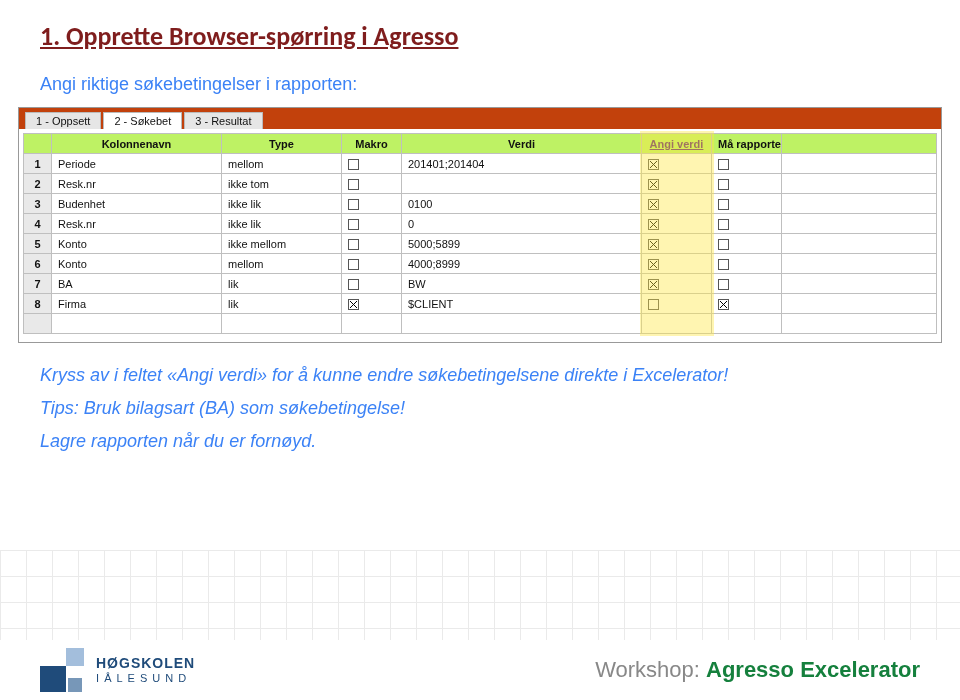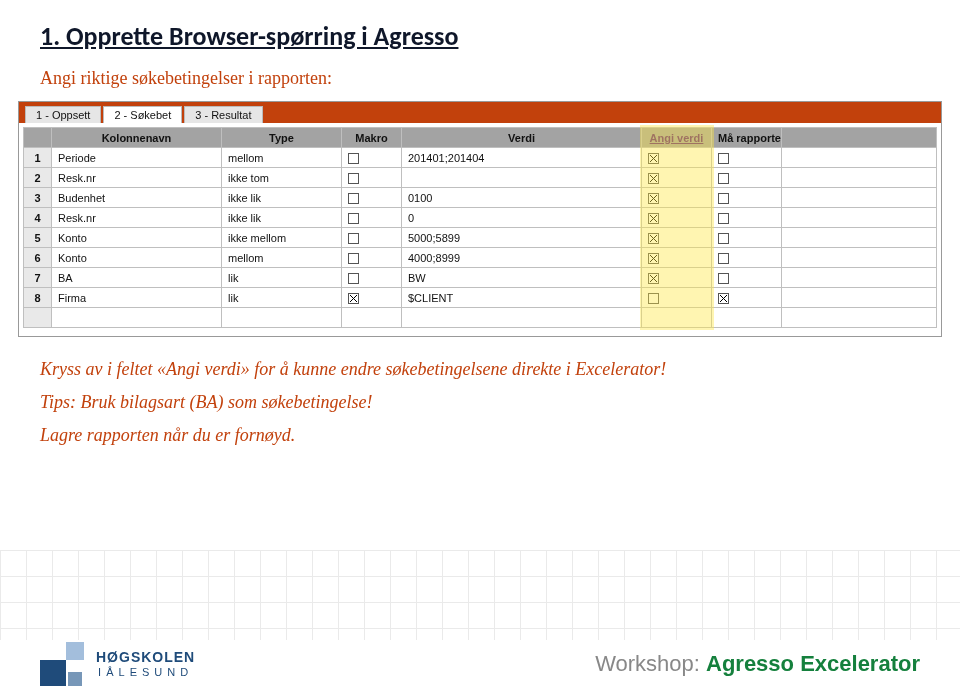"1. Opprette Browser-spørring i Agresso" h1.title { color: #0f172a -> #7f1d1d; margin-bottom: 16px -> 22px }
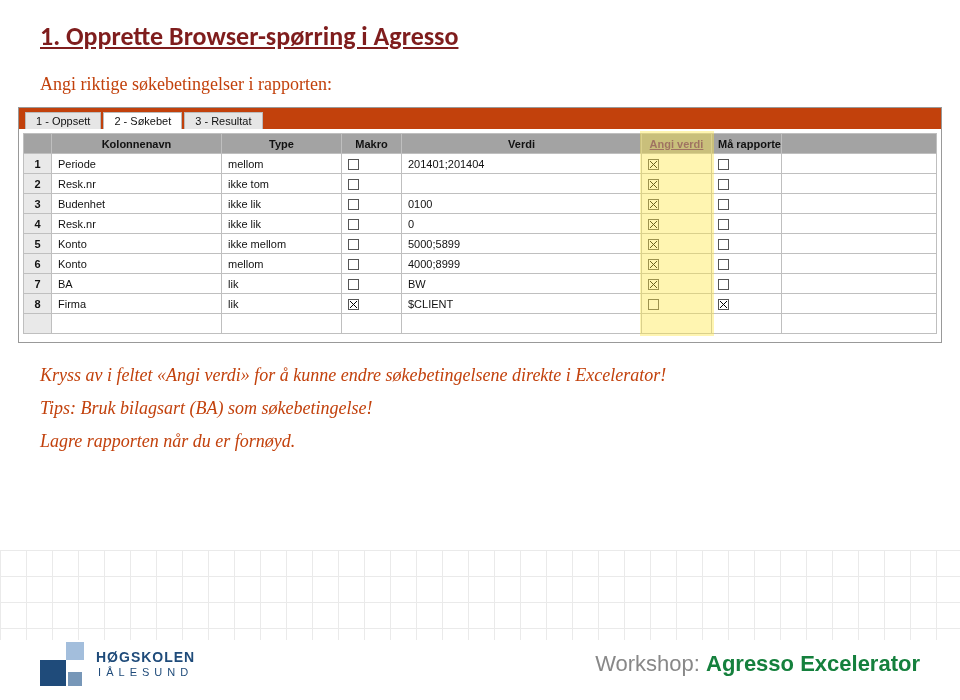"Angi riktige søkebetingelser i" .para { color: #c2410c -> #3b82f6; font-family: Liberation Serif, serif -> Liberation Sans, sans-serif }
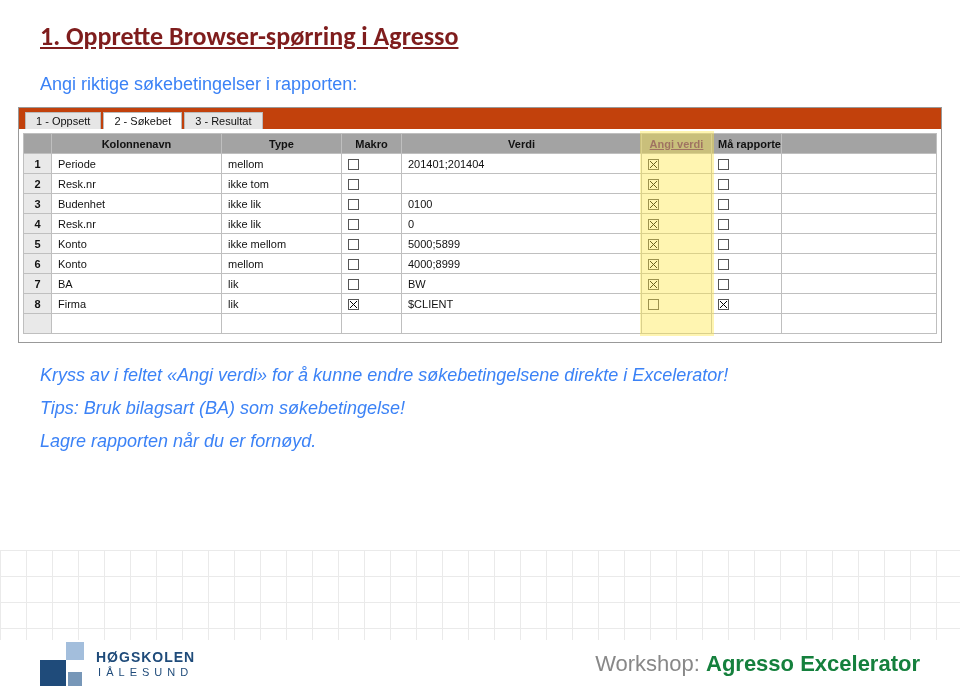"Kolonnenavn" table.grid th { background: #a3a3a3 -> #bef264 }
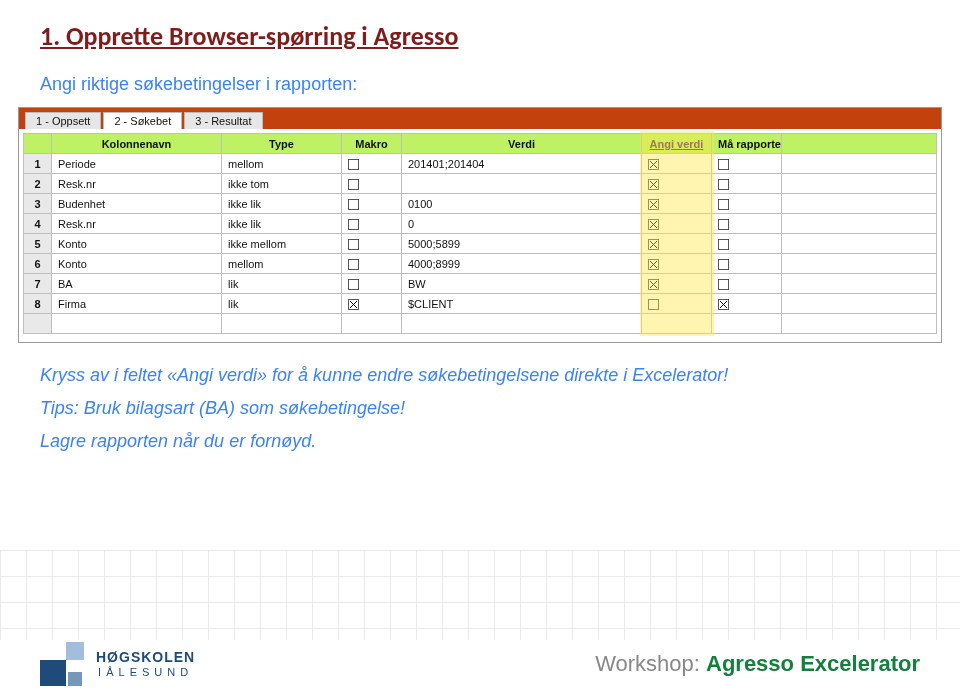"HØGSKOLEN" .footer { bottom: 14px -> 8px; text-align: center -> none }
